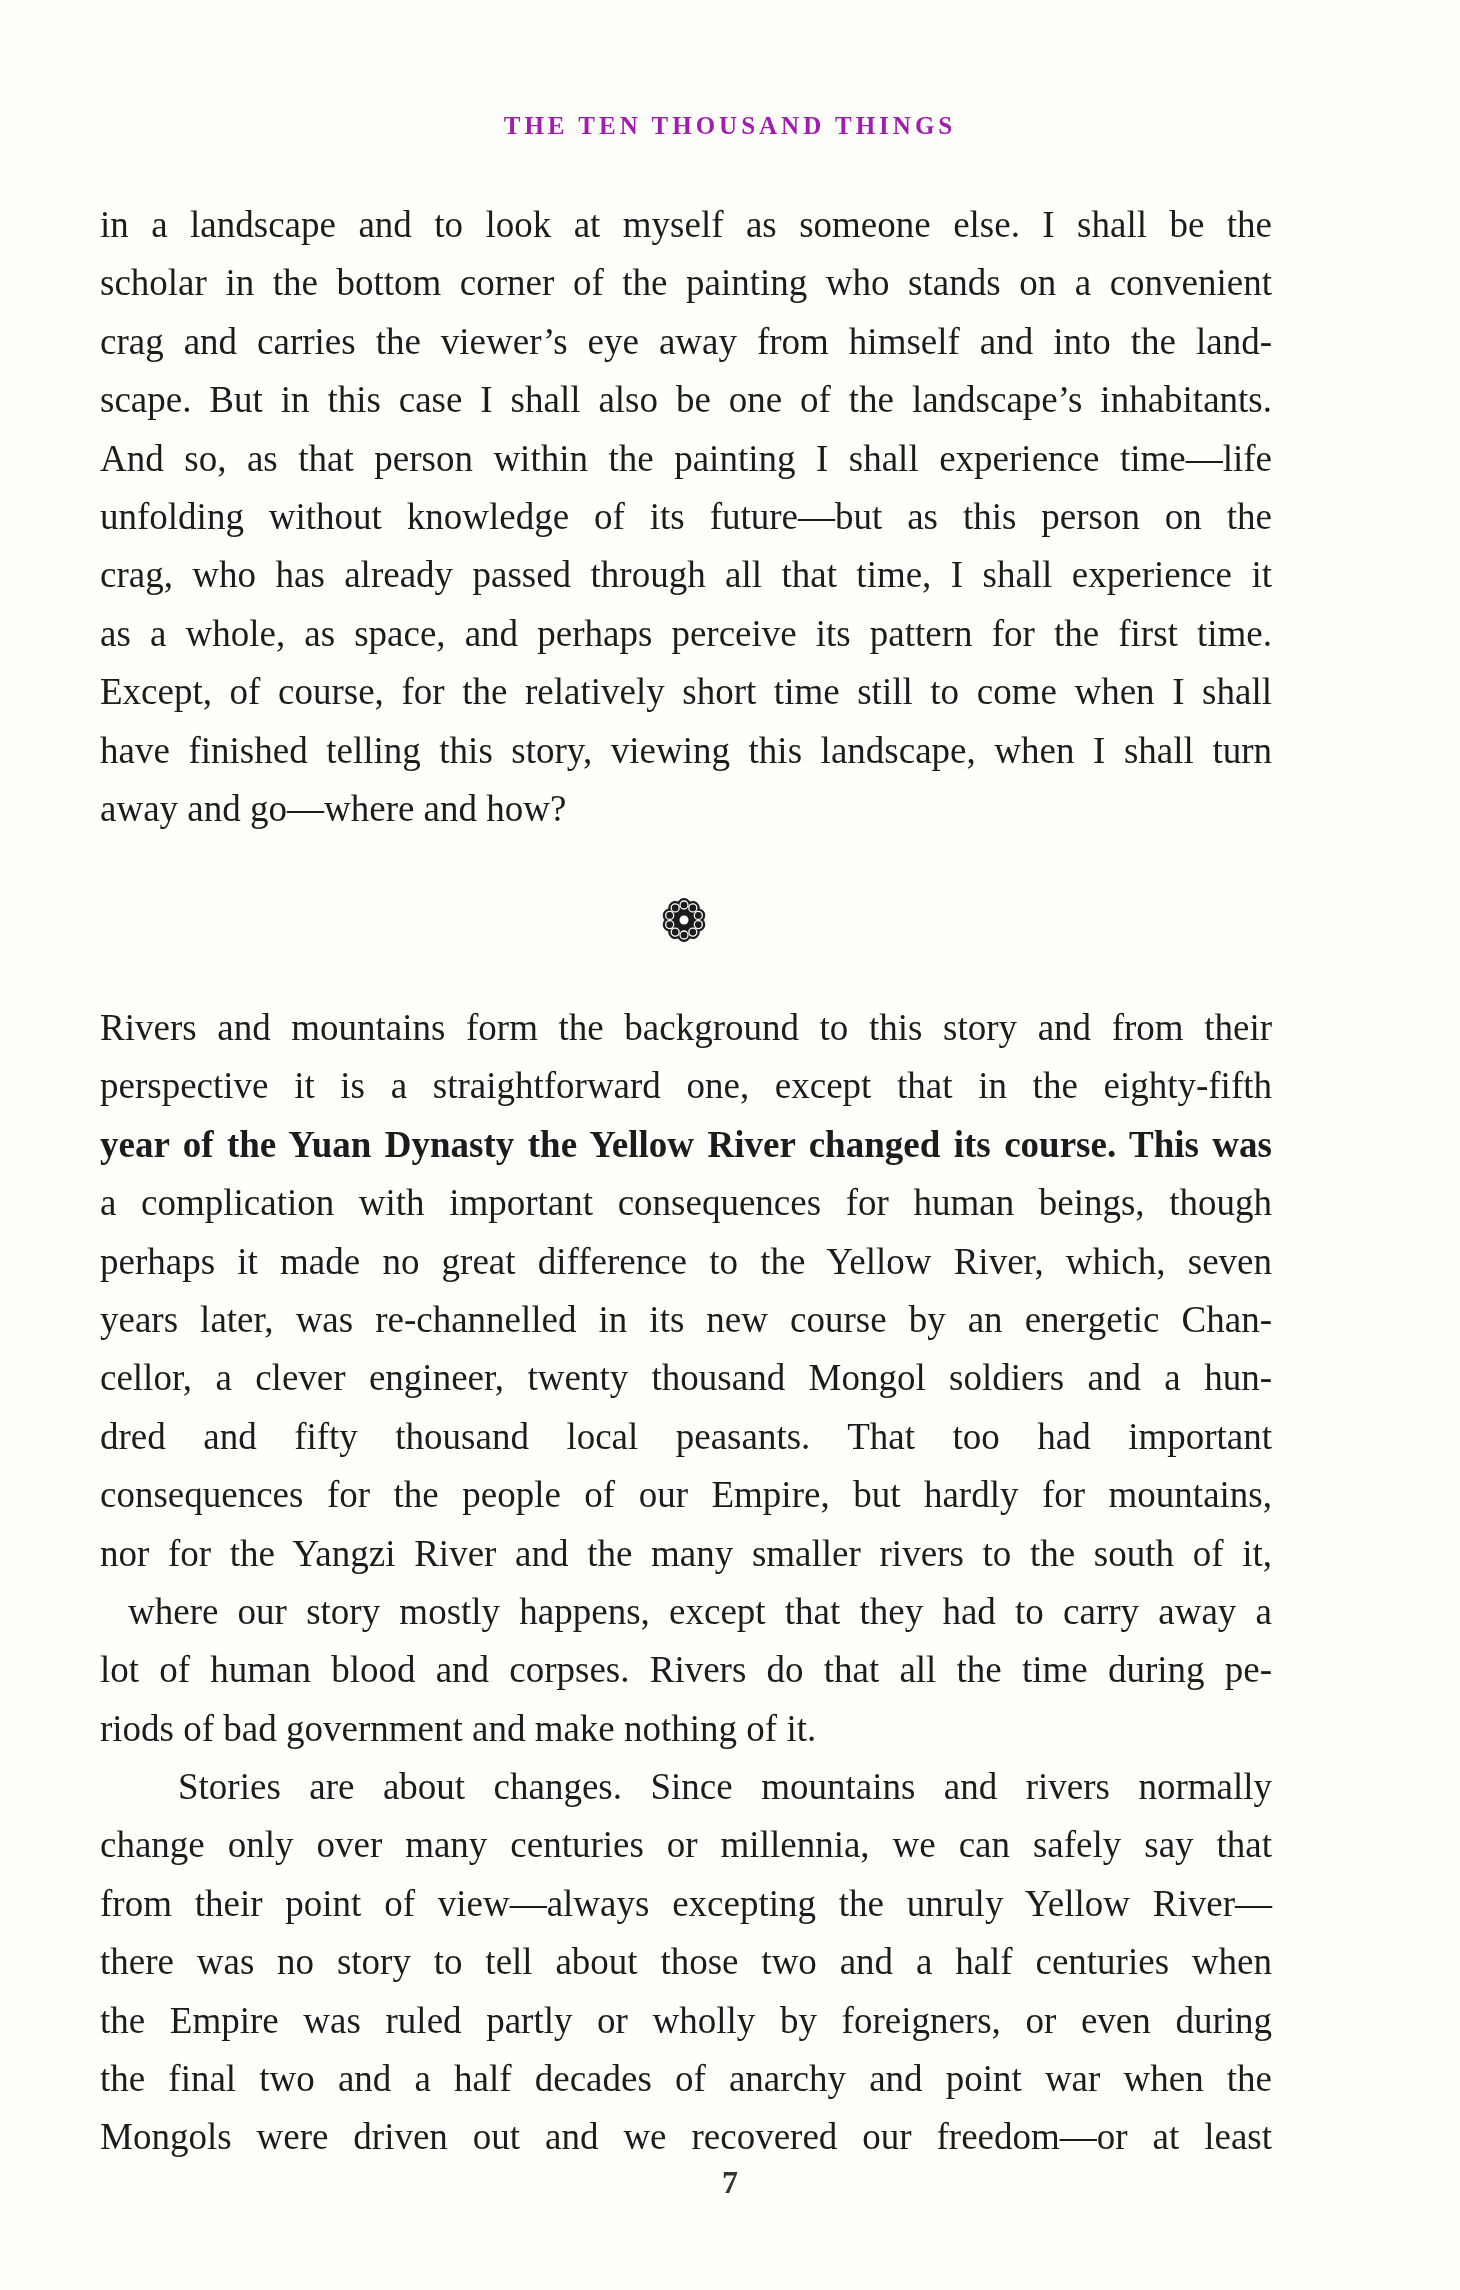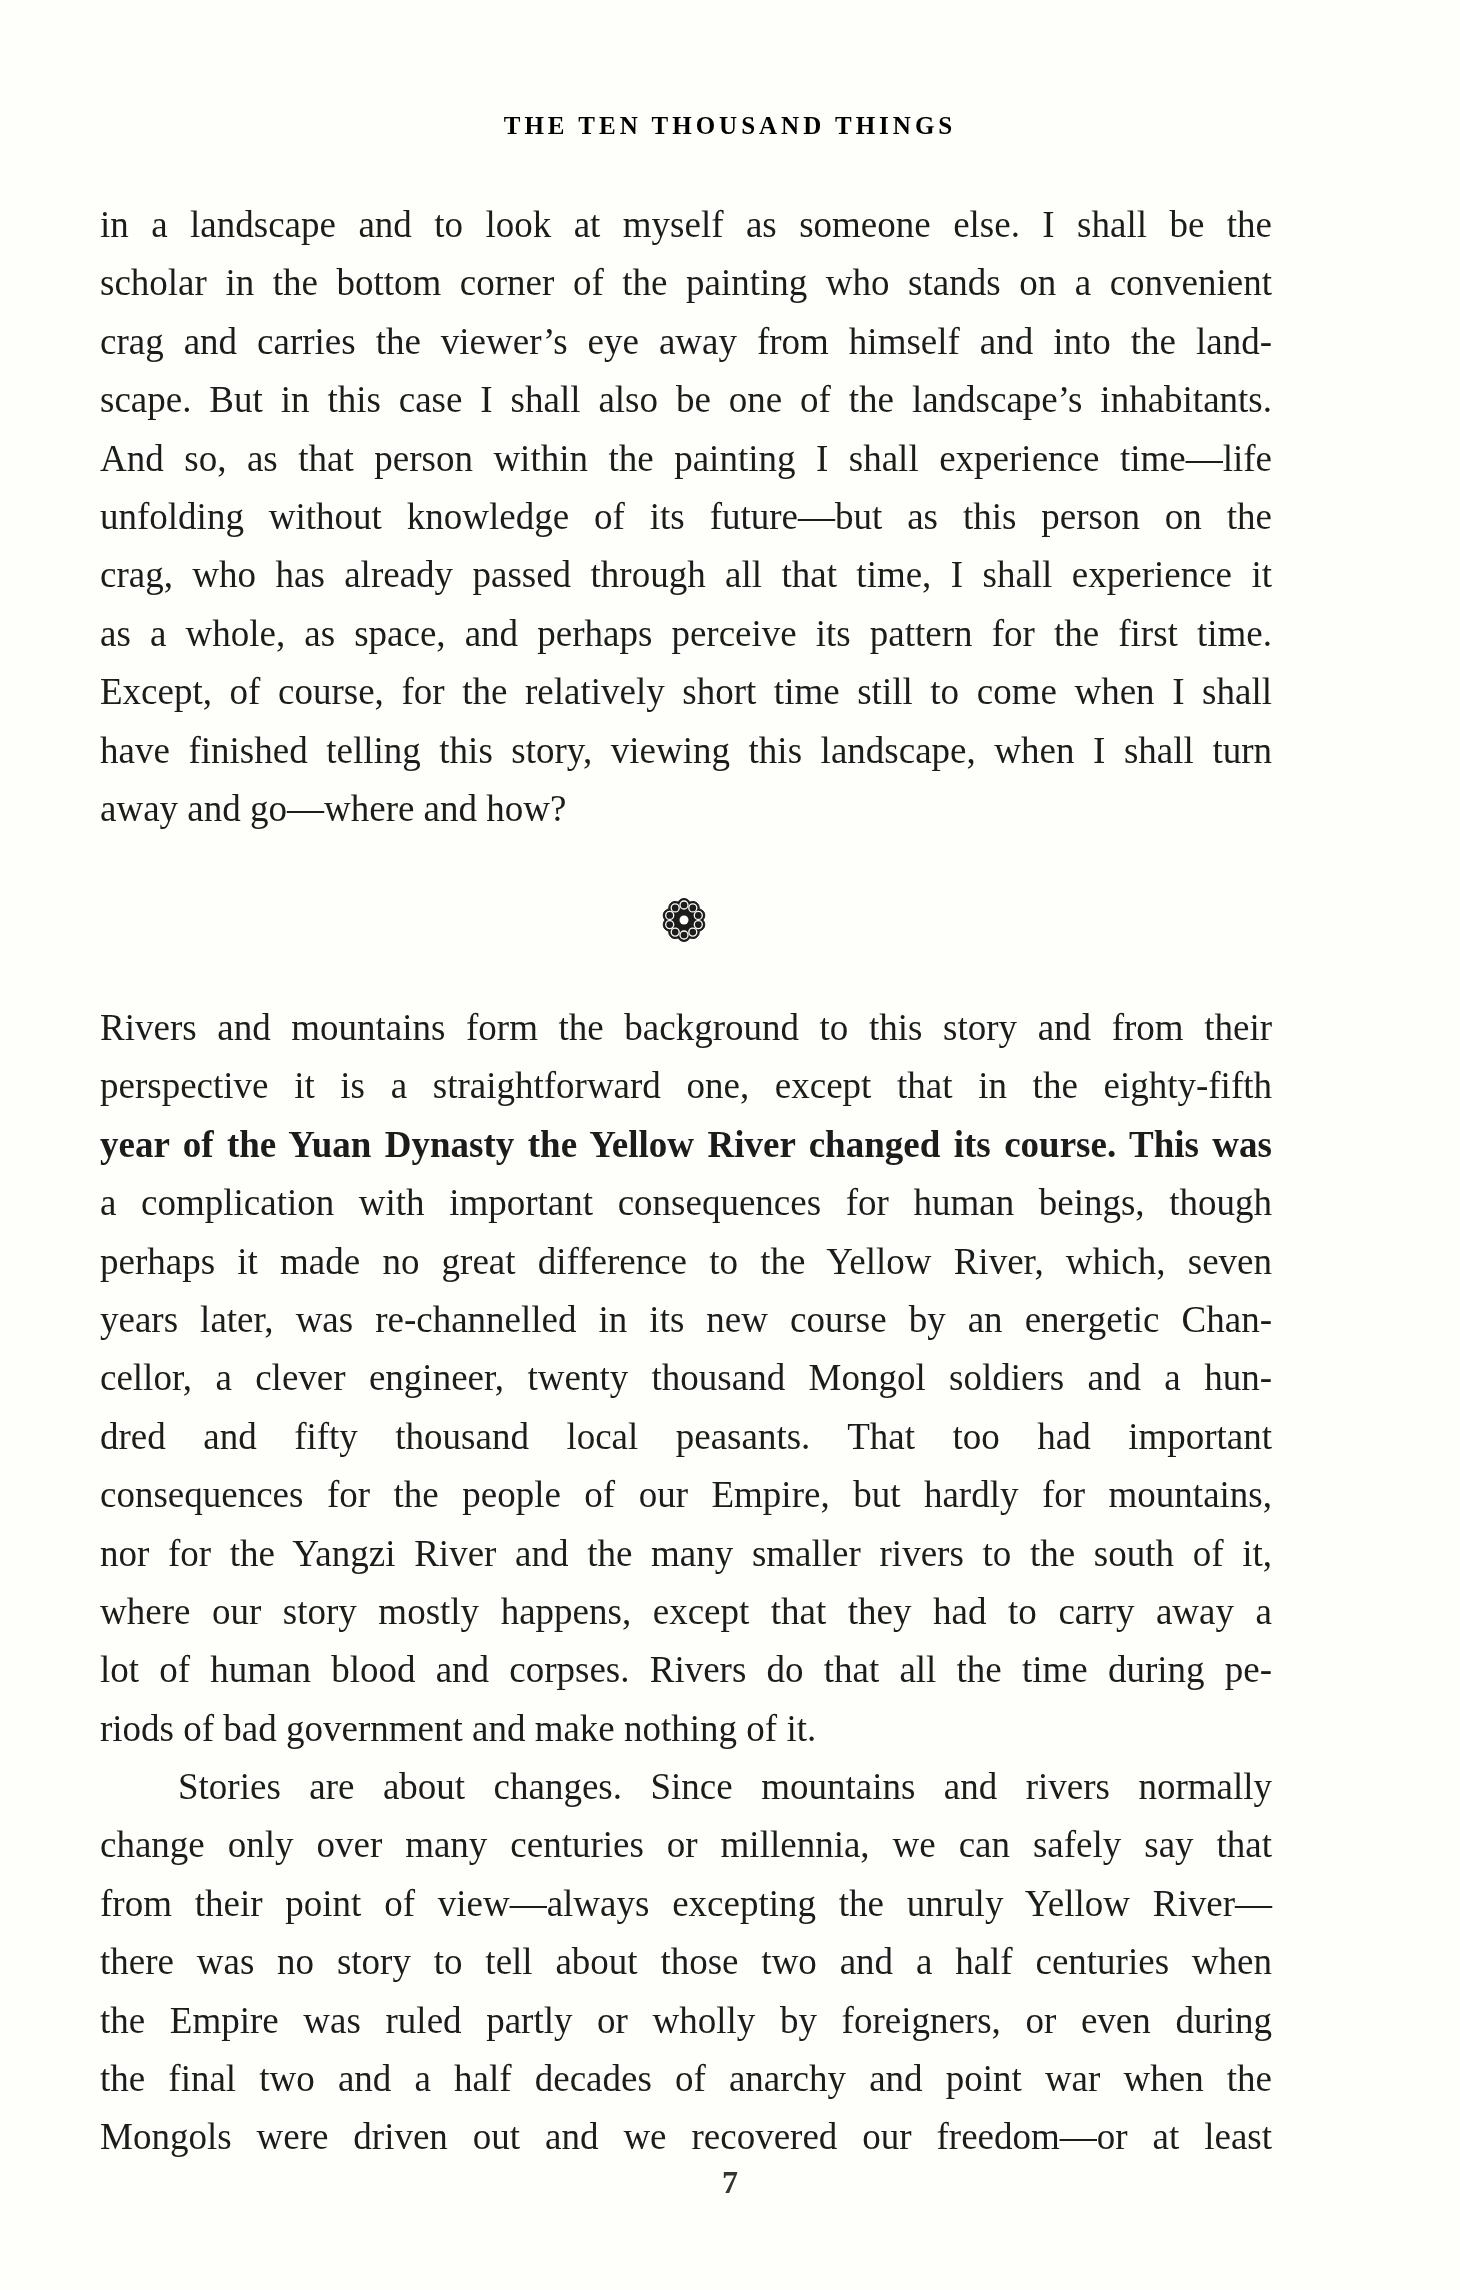"THE TEN THOUSAND THINGS" .running-head { color: #000000 -> #a21caf }
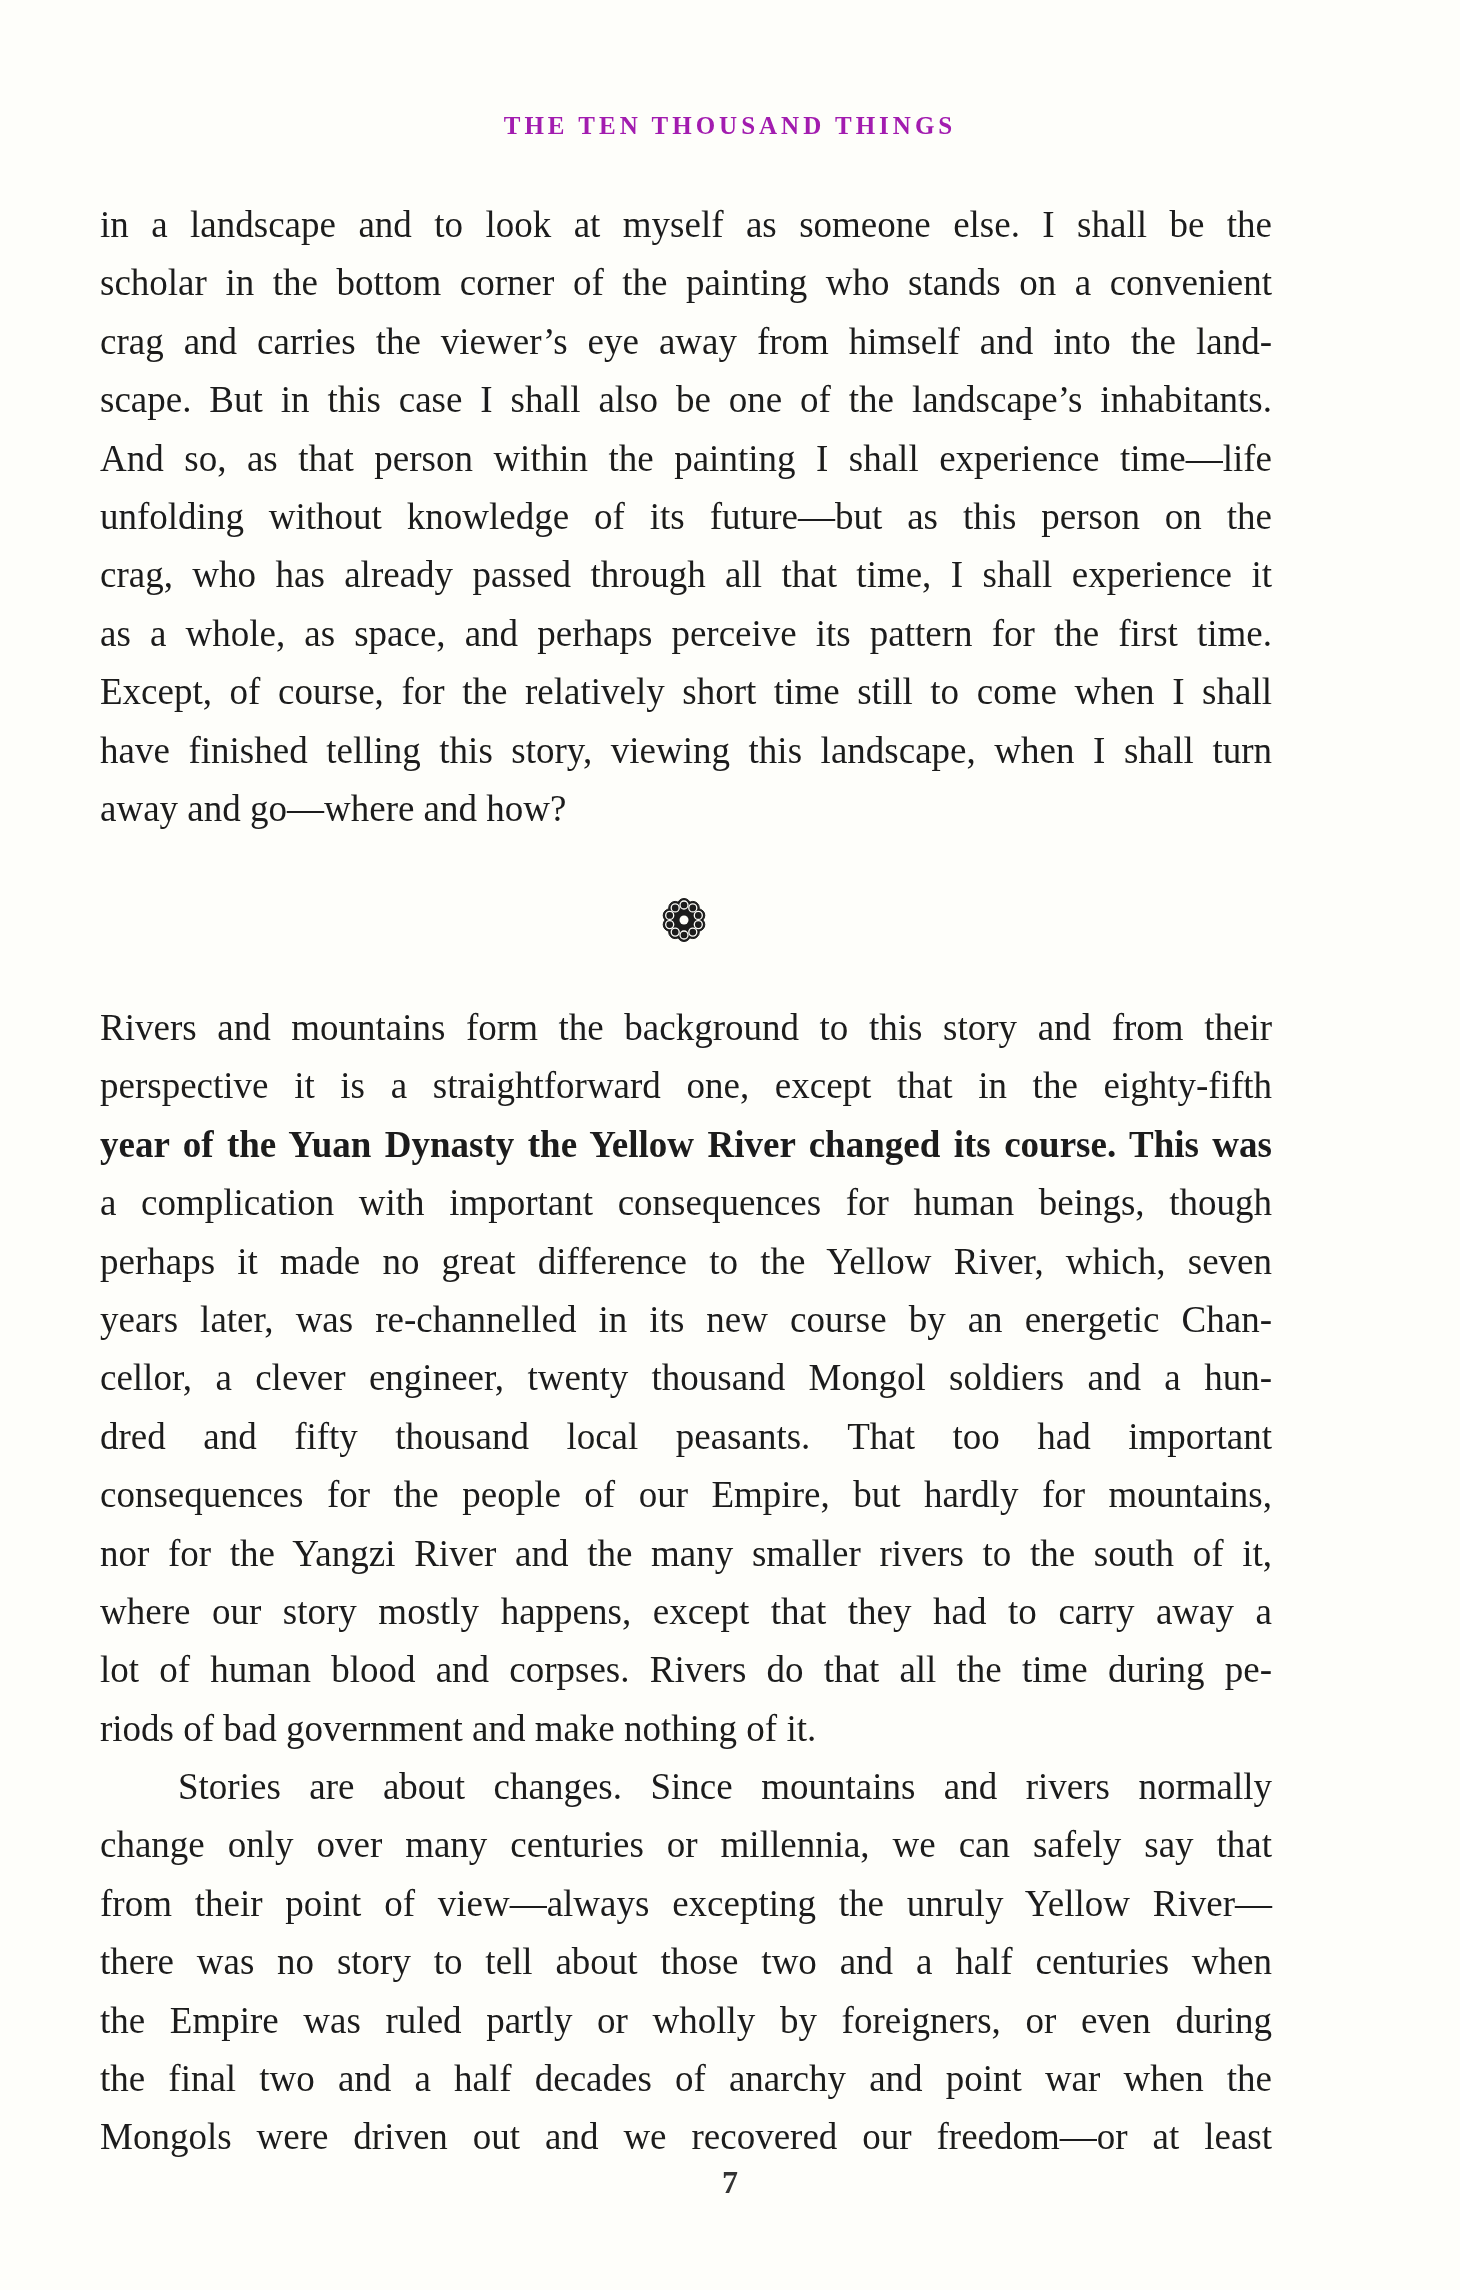"where our story mostly happens," span.line { margin-left: none -> 28px }
